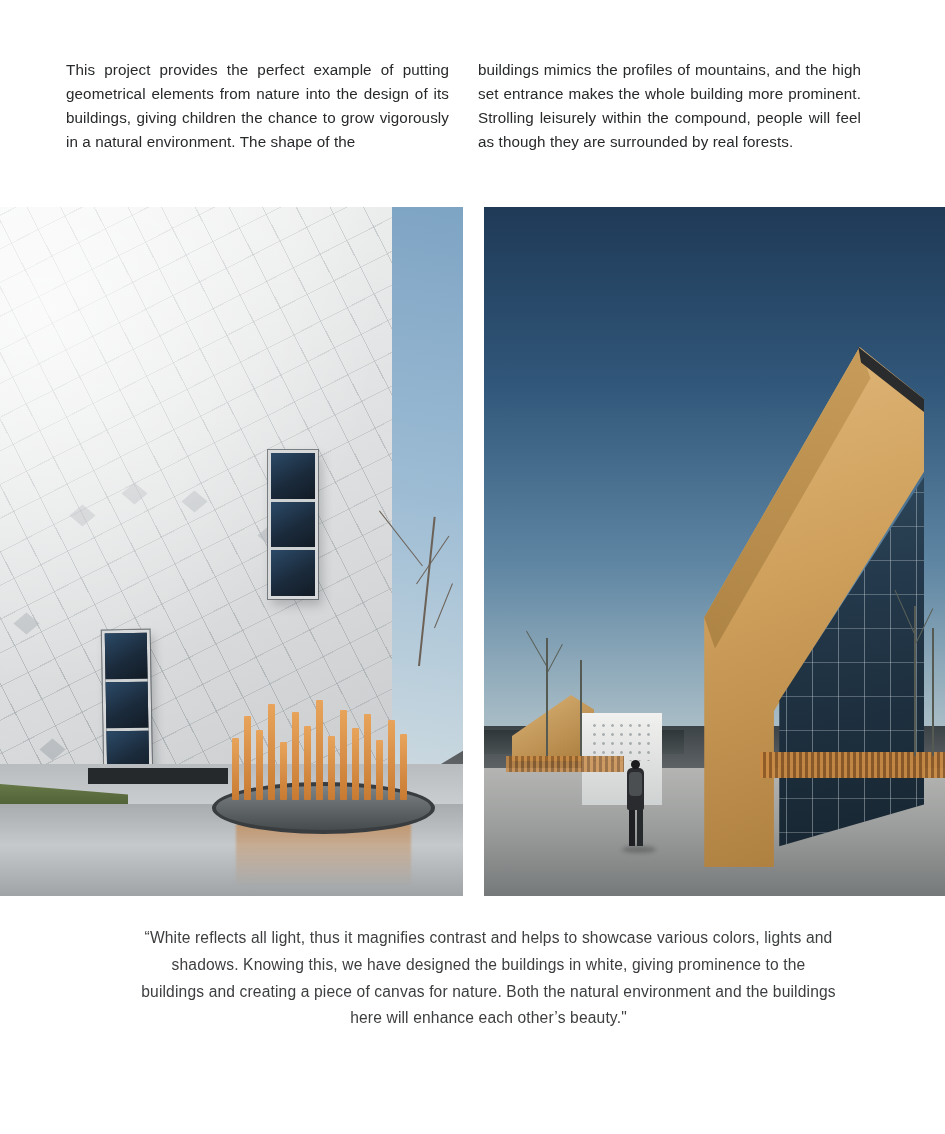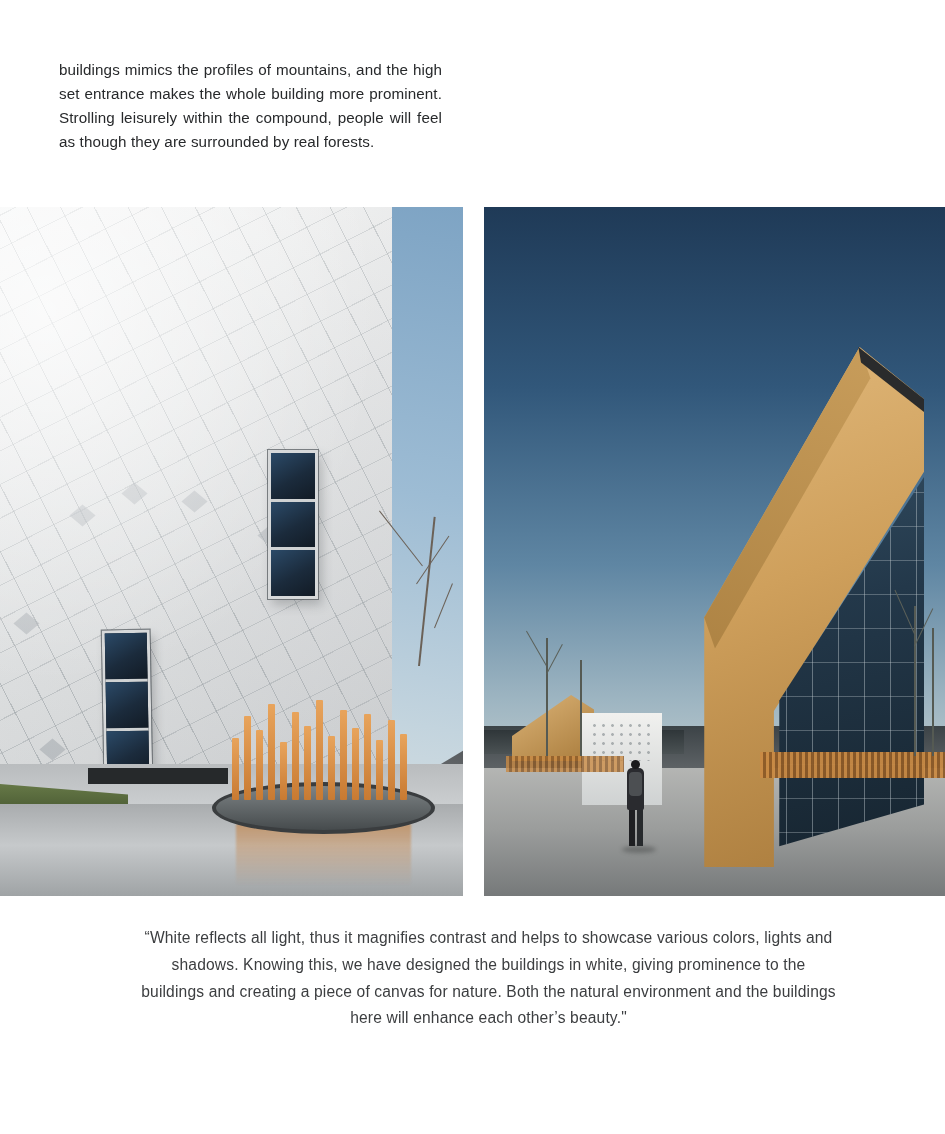"This project provides the perfect" div.col { html: none -> <div>This project provides the perfect example of putting geometrical elements from nature into the design of its buildings, giving children the chance to grow vigorously in a natural environment. The shape of the</div> }
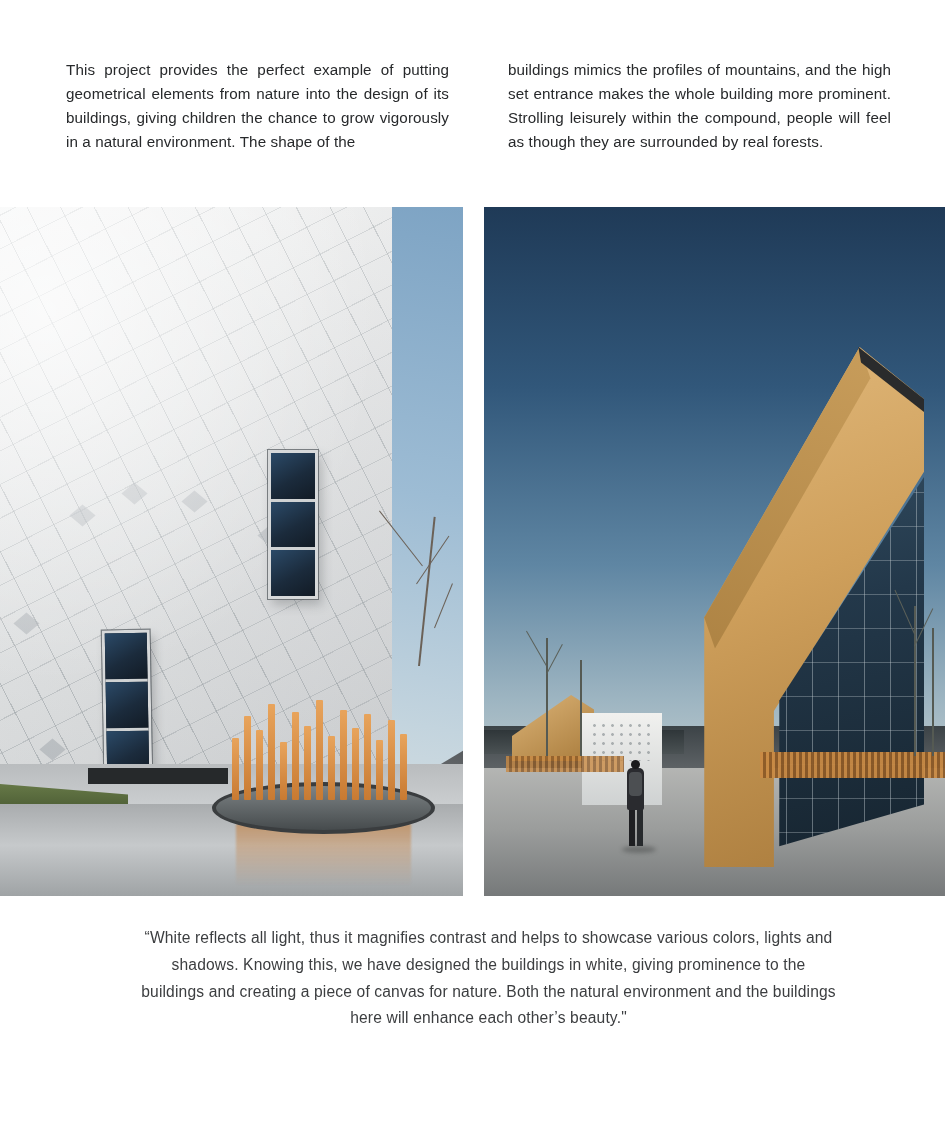"buildings mimics the profiles of" .intro .col.right { margin-left: 59px -> 29px }
